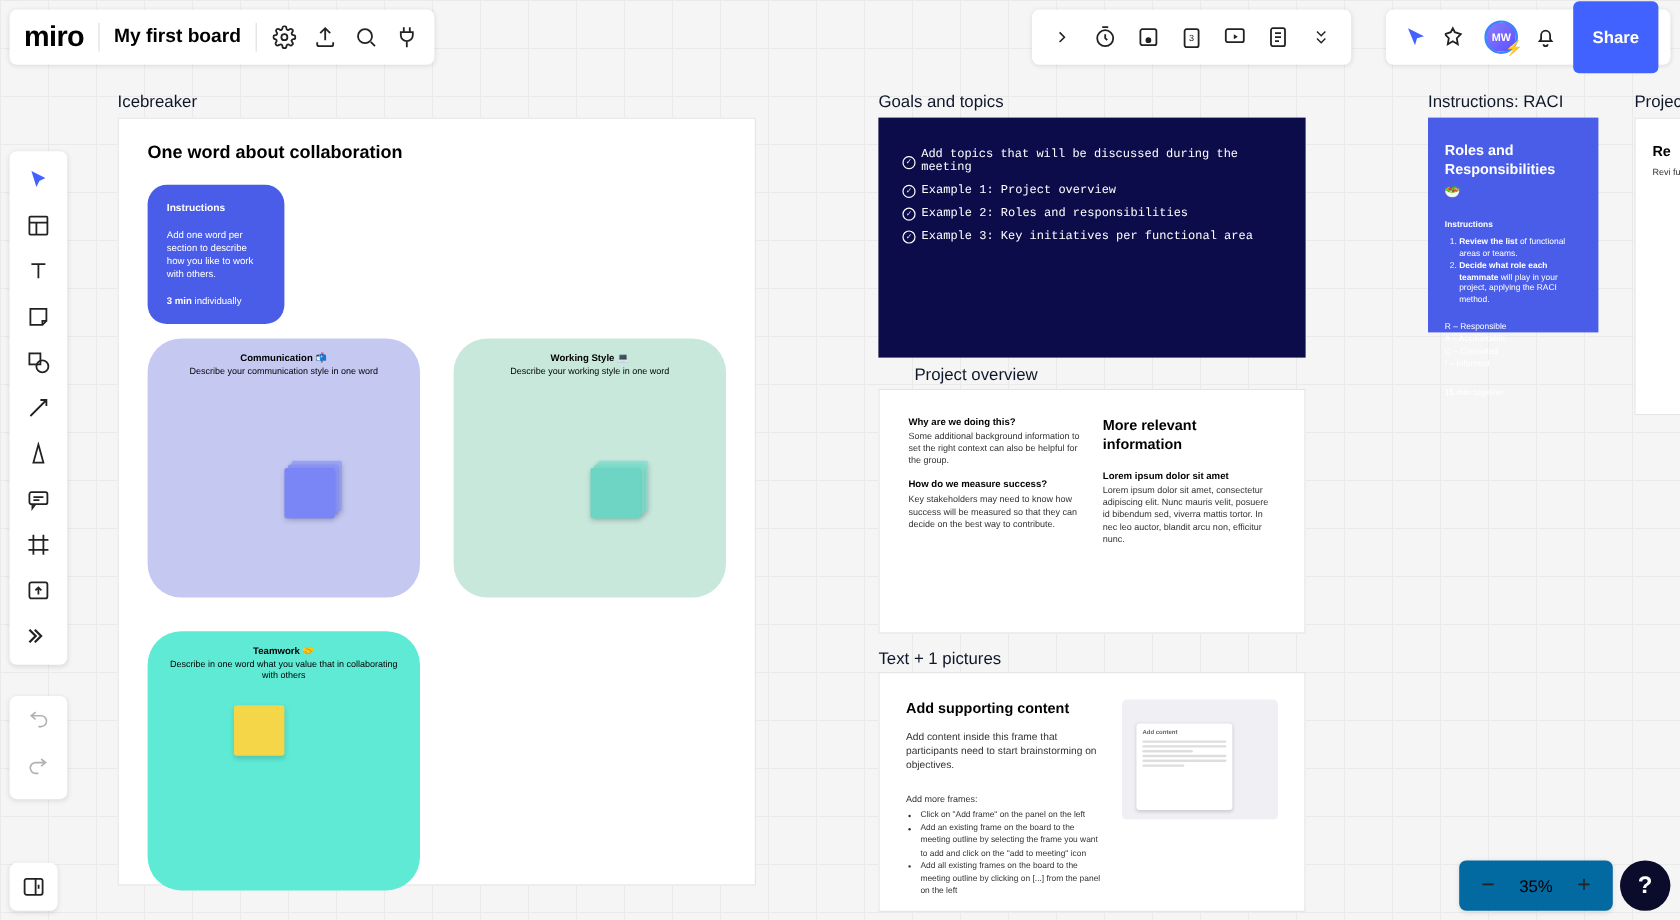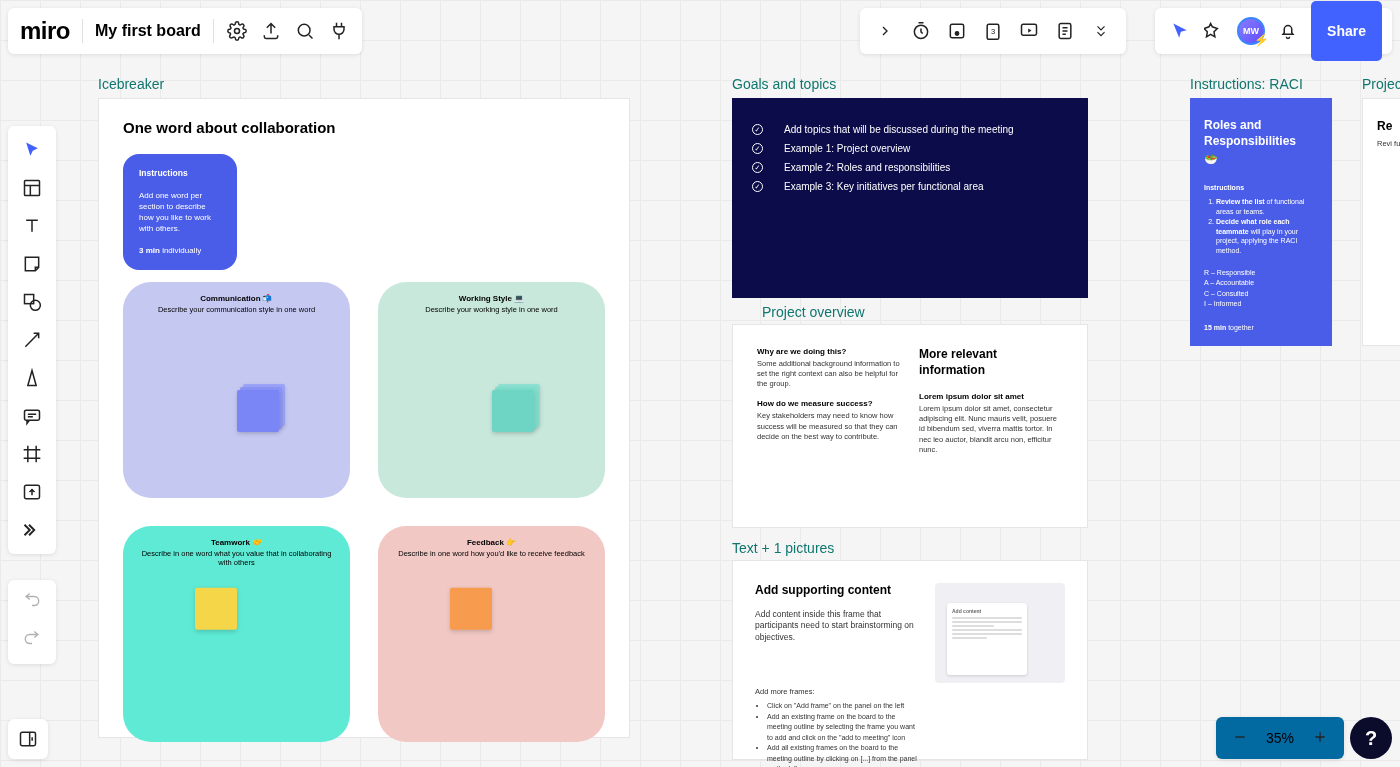"Icebreaker" .frame-label { color: #0f766e -> #0f172a }
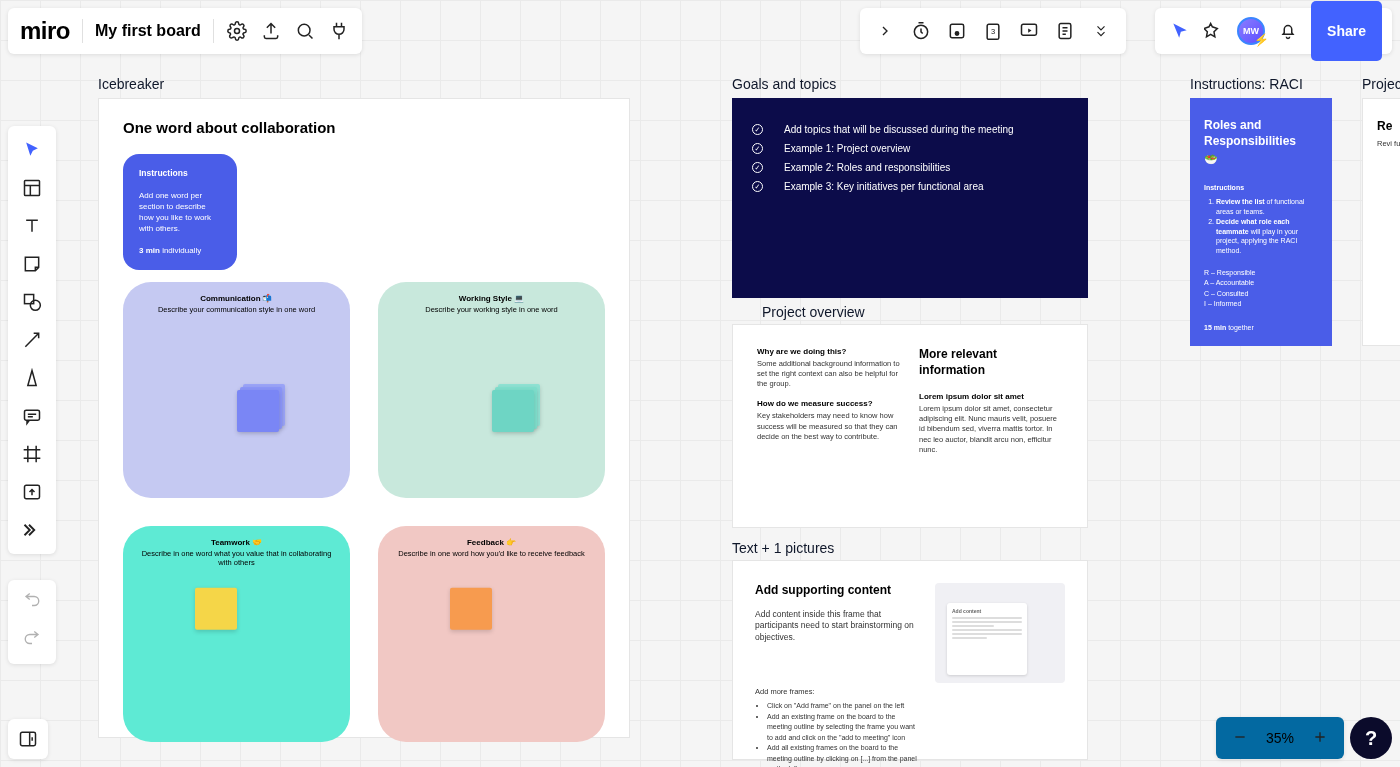"Add topics that will be" .goals .item { font-family: none -> Liberation Mono, monospace; gap: 21px -> 5px }
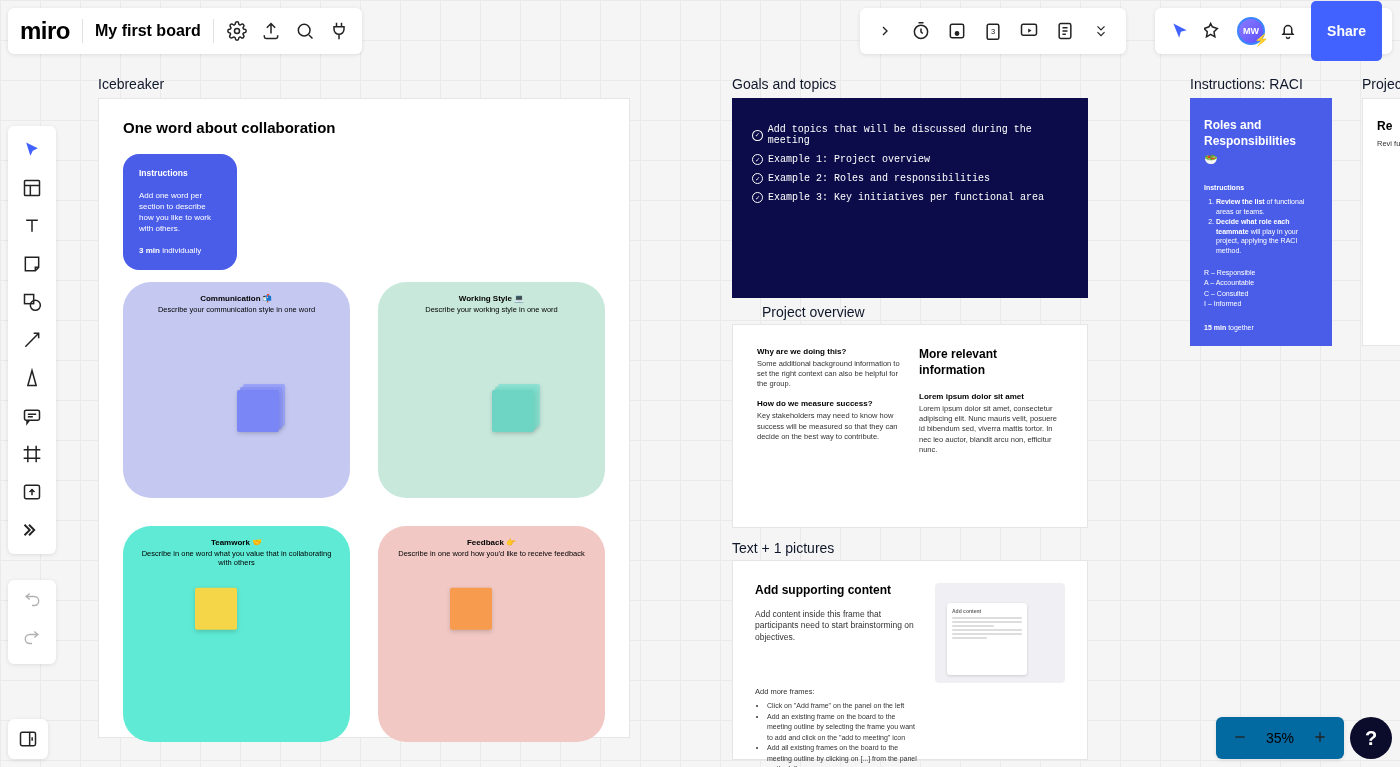"Roles and Responsibilities" .raci { height: 248px -> 179px }
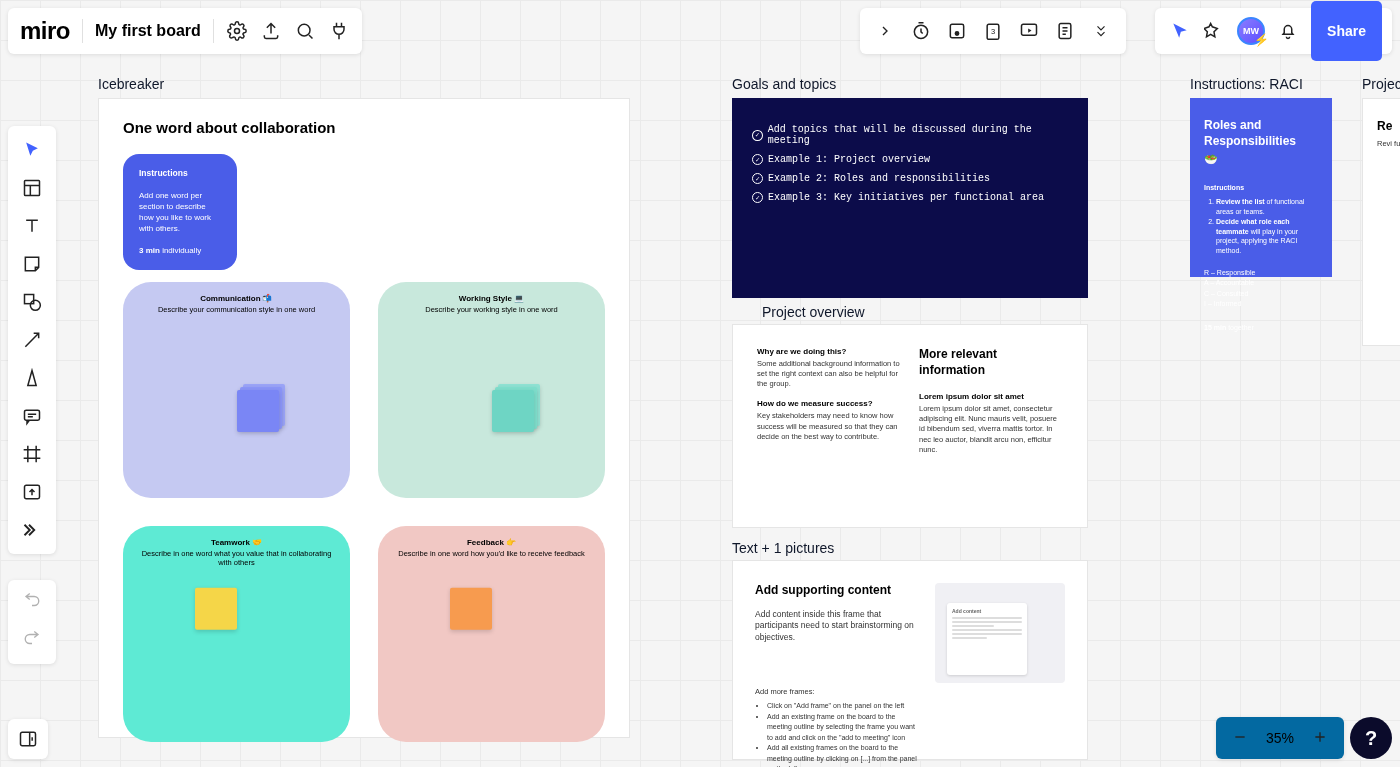"Feedback 👉" div.section-card { html: <div> <div>Feedback 👉</div> <div>Describe in one word how you'd like to receive feedback</div> <div> <div></div> </div> </div> -> none }
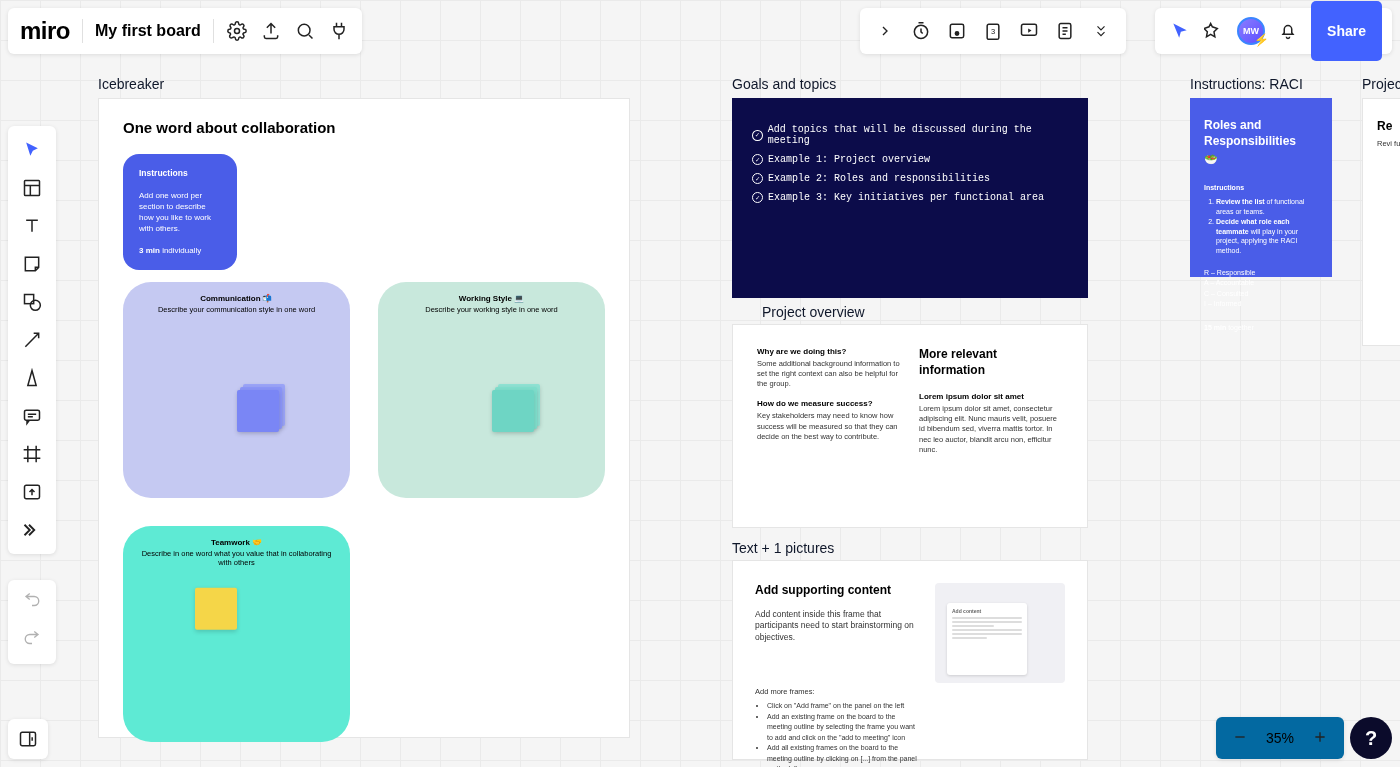"Add more frames:" .textpic .more { margin-top: 44px -> 18px }
